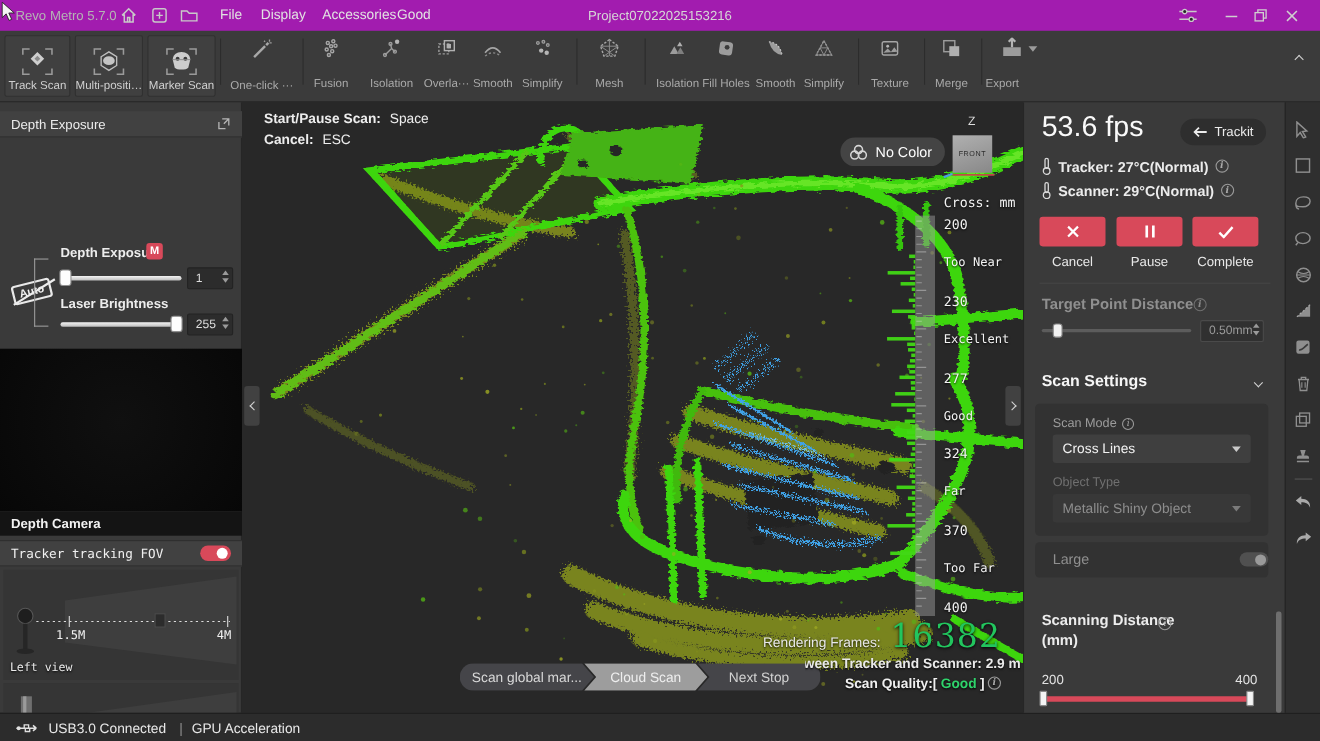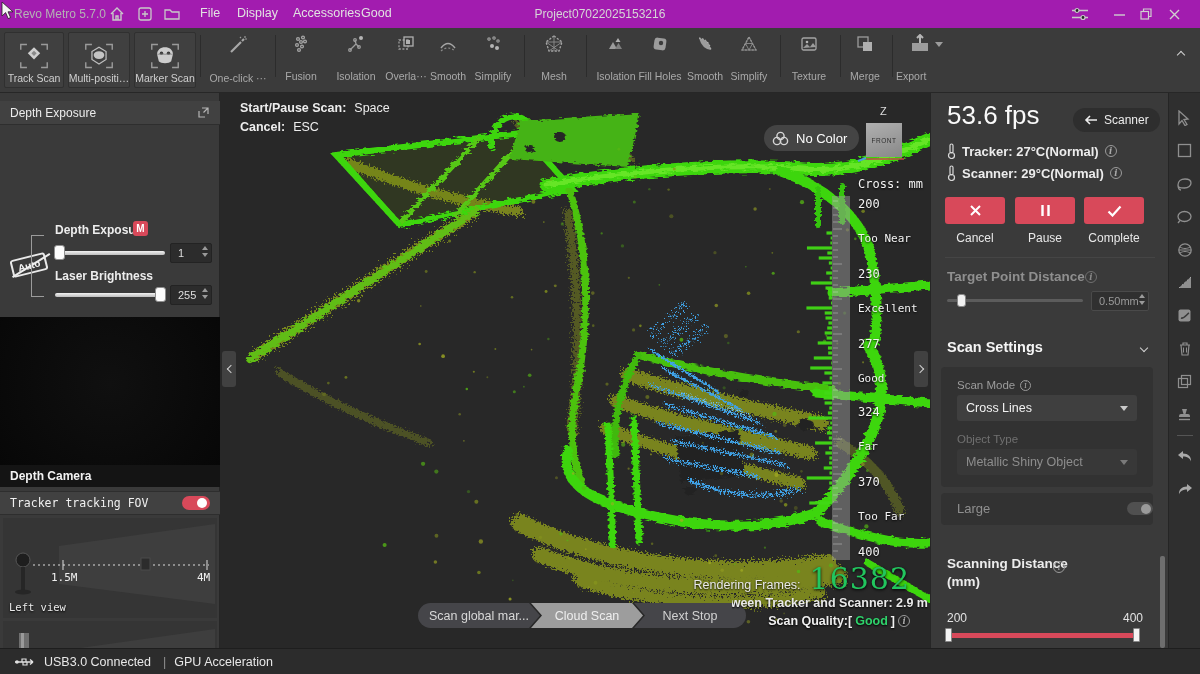"Scanner" span { text: Scanner -> Trackit }
